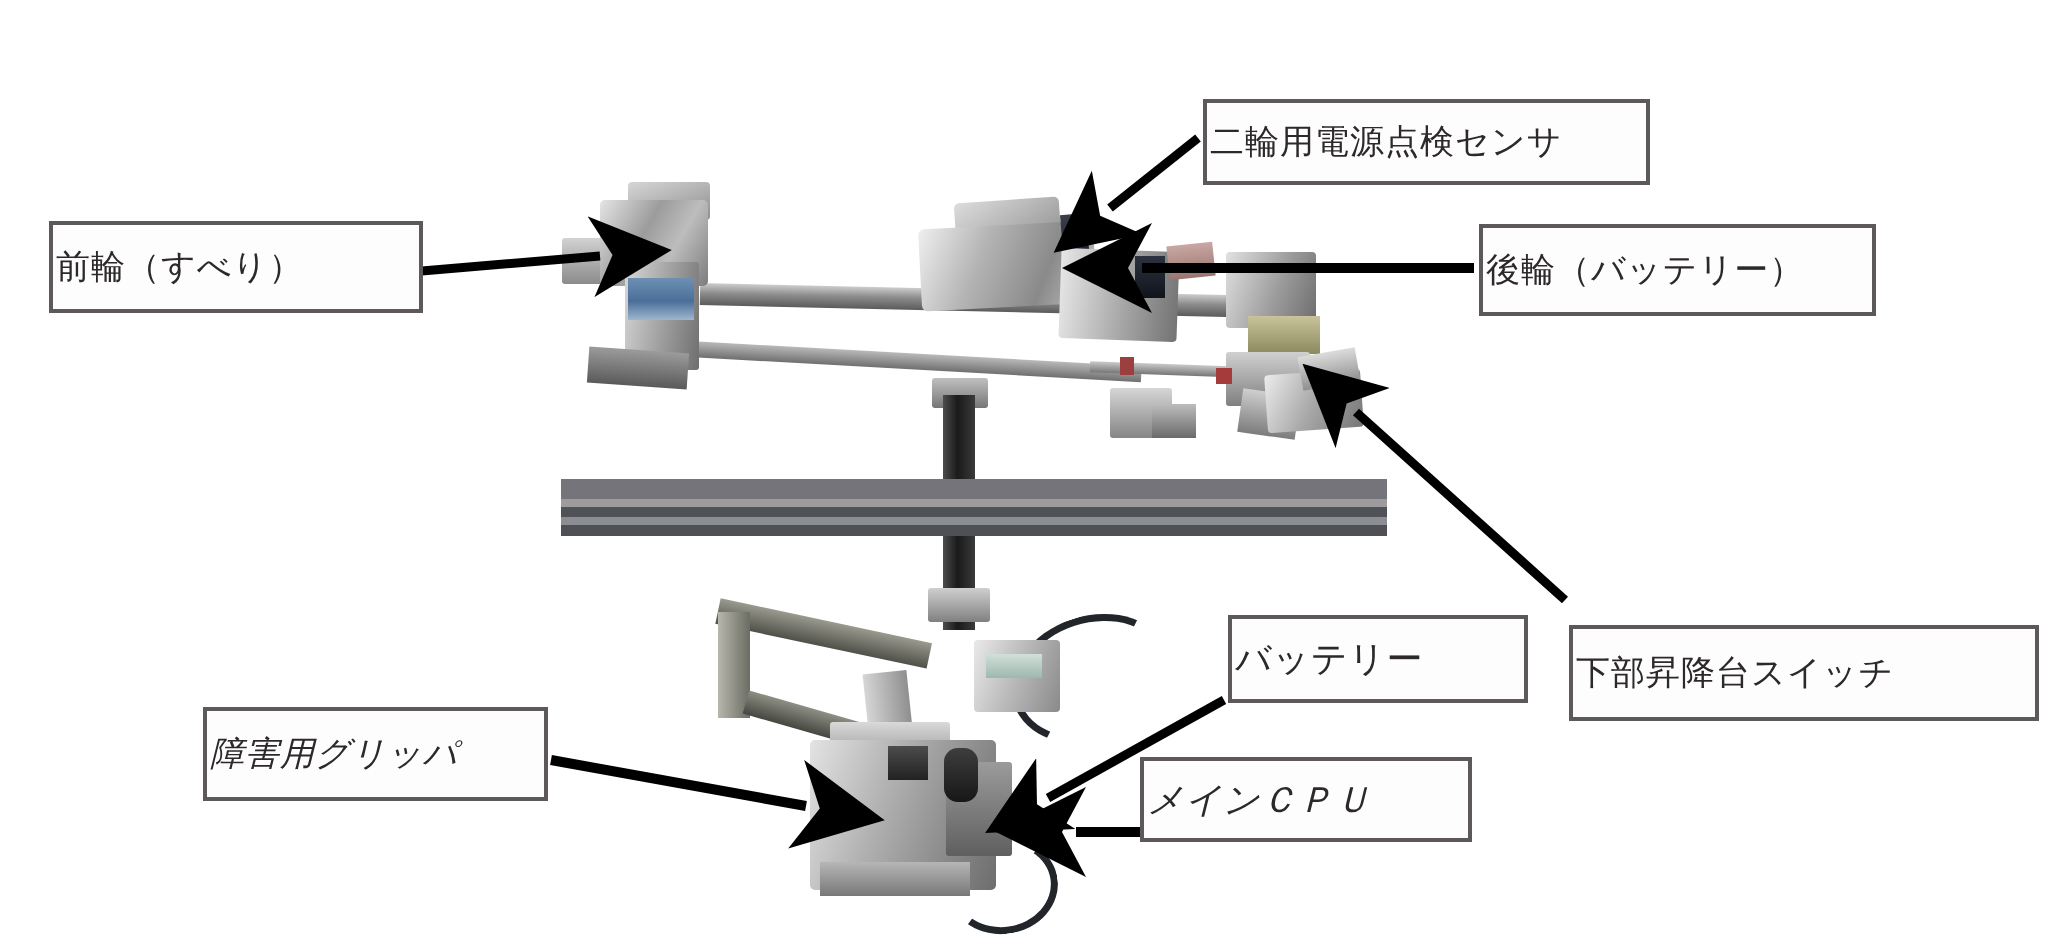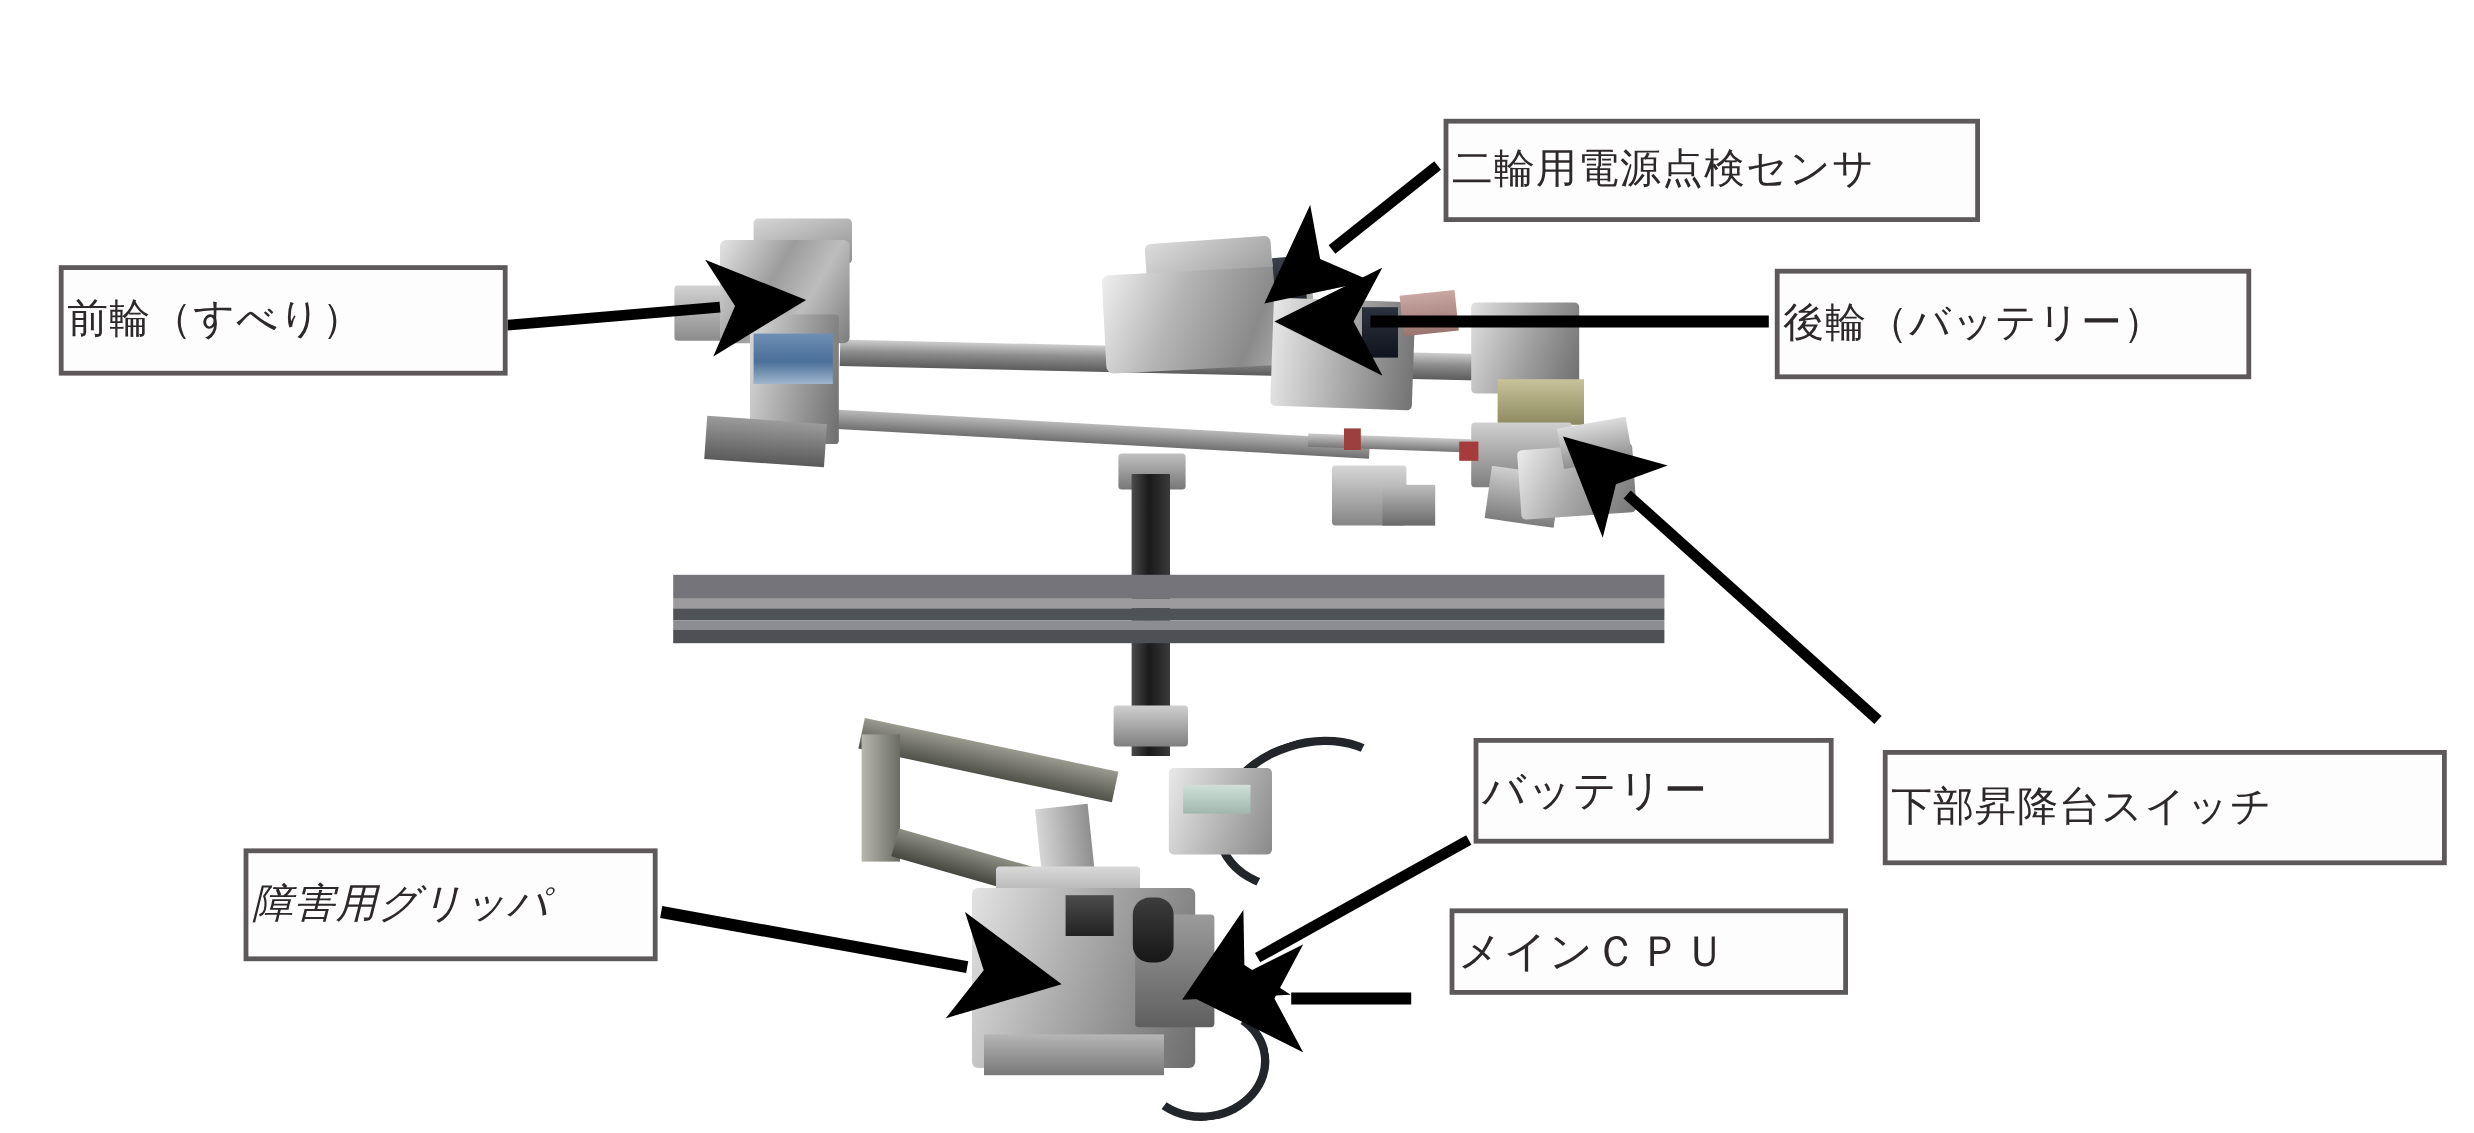"メインＣＰＵ" .c-main-cpu { font-style: none -> italic; height: 72px -> 85px; left: 1208px -> 1140px }
